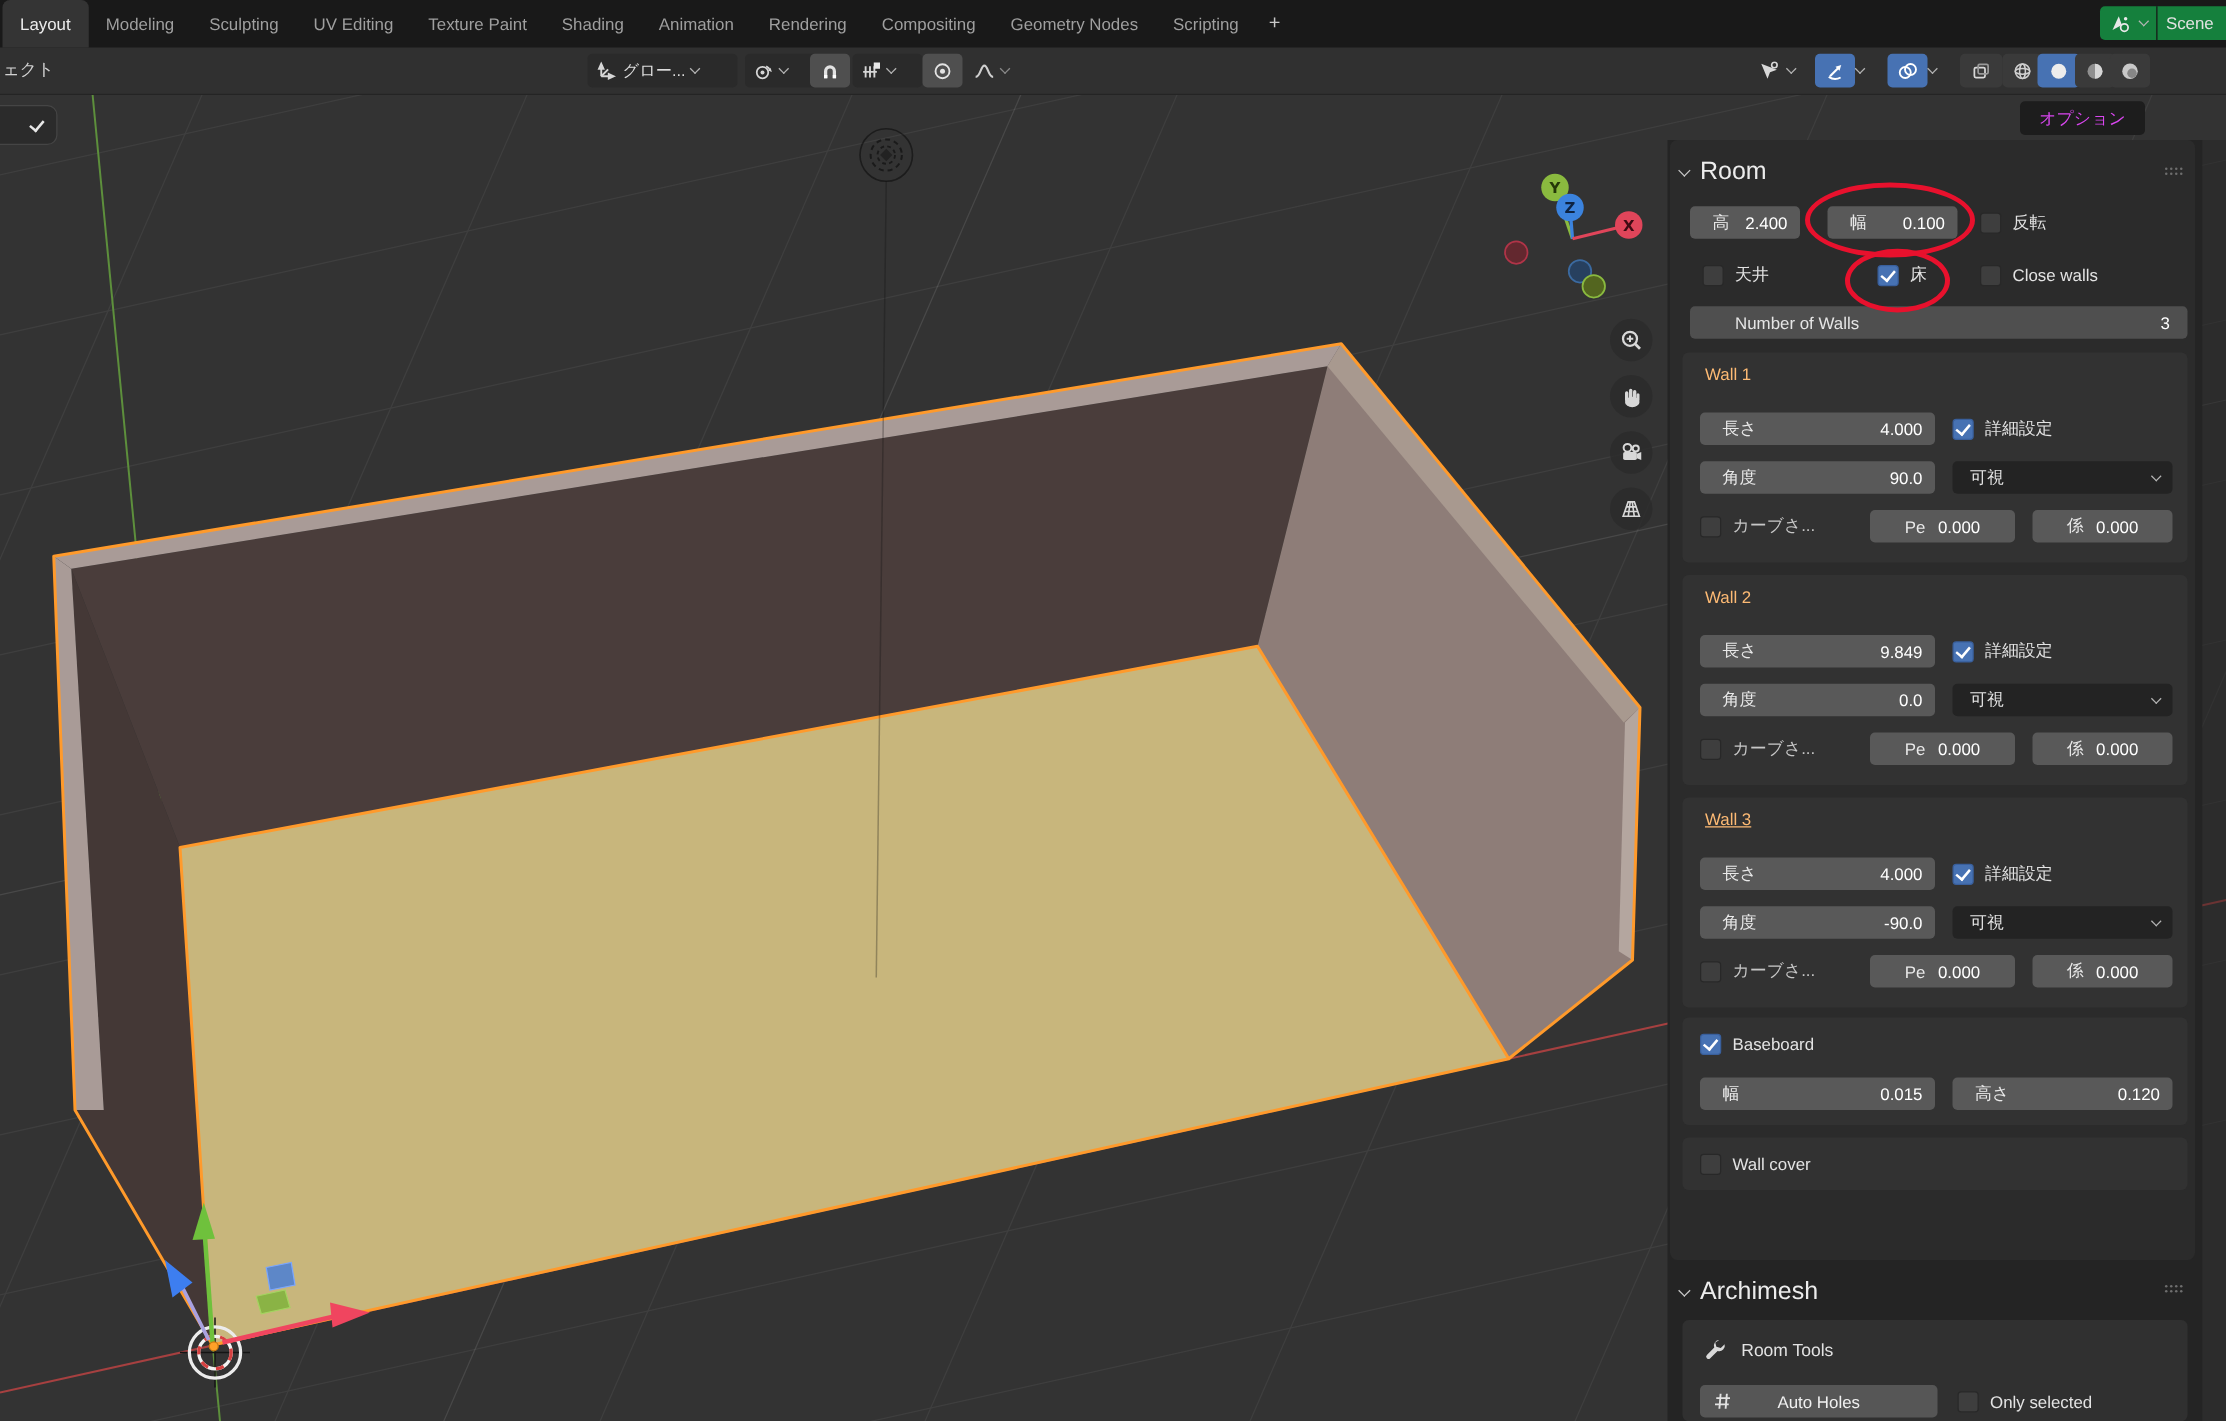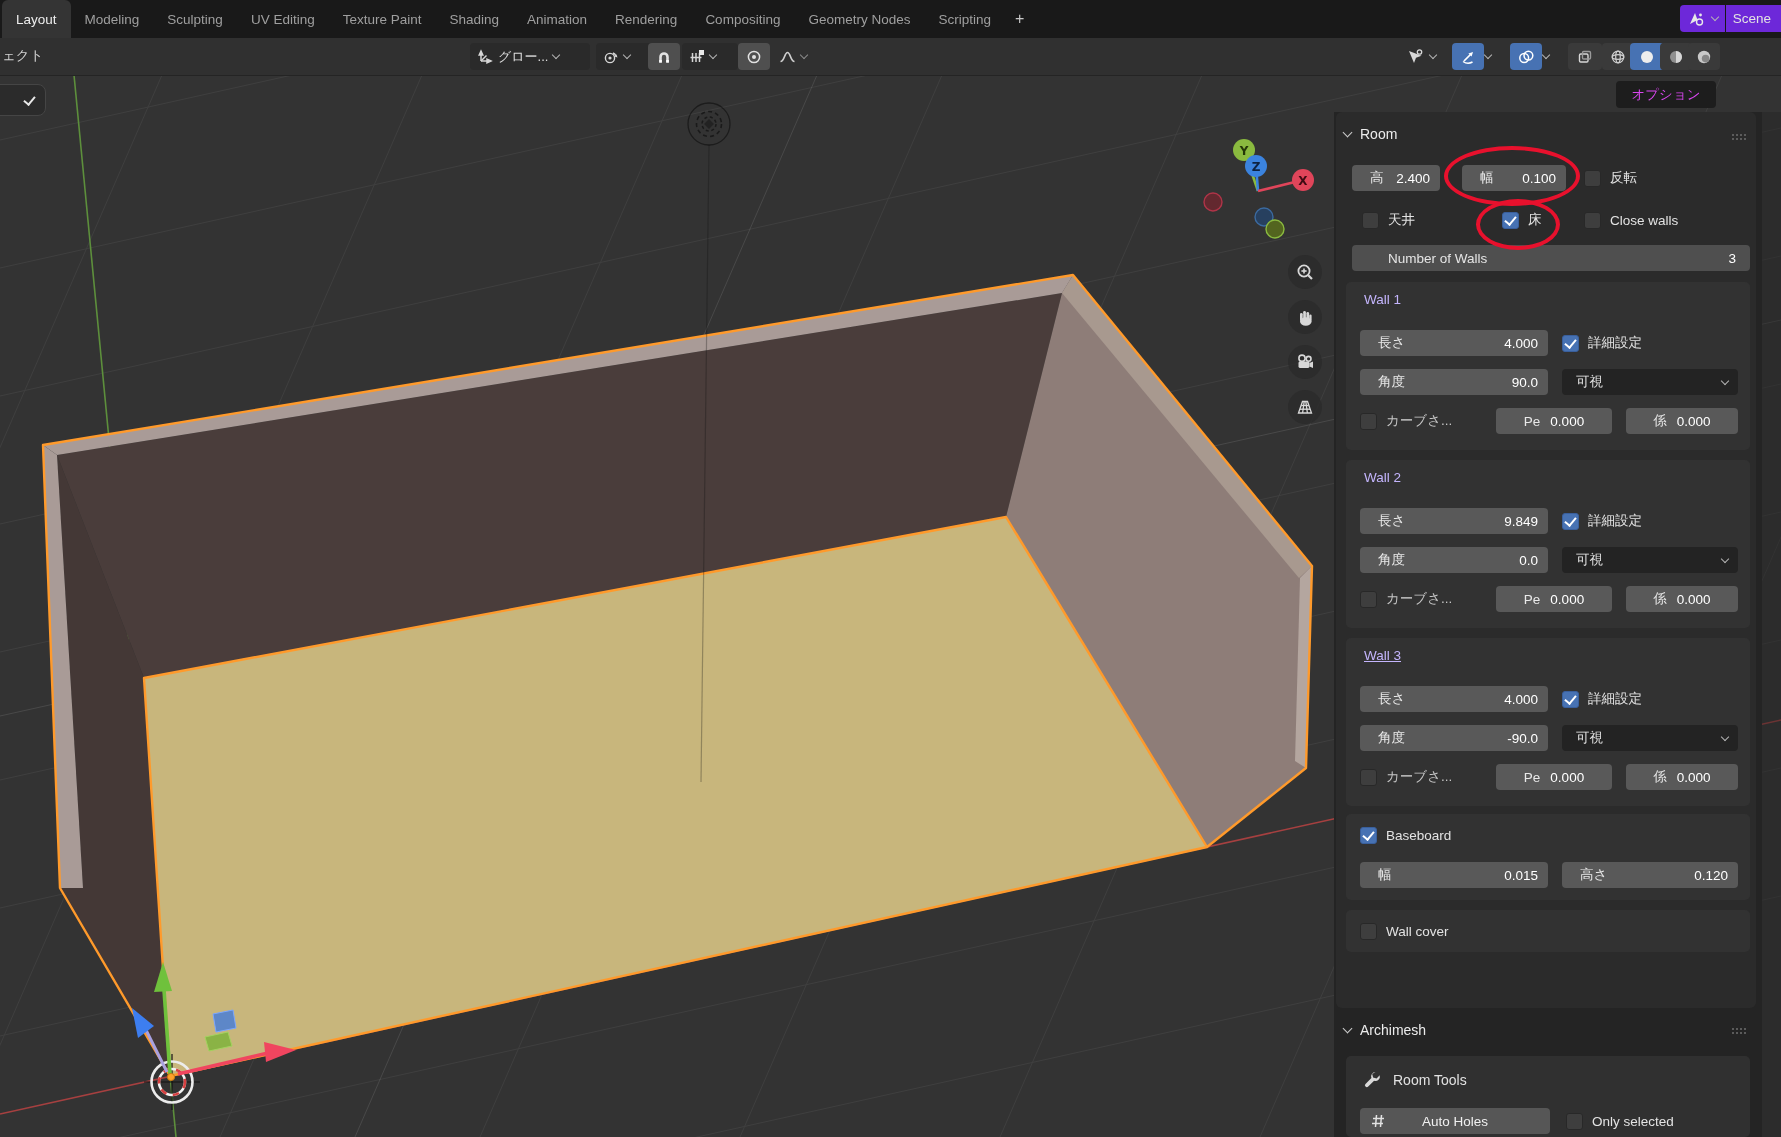"Scene" .scenechip { background: #6d28d9 -> #15803d }
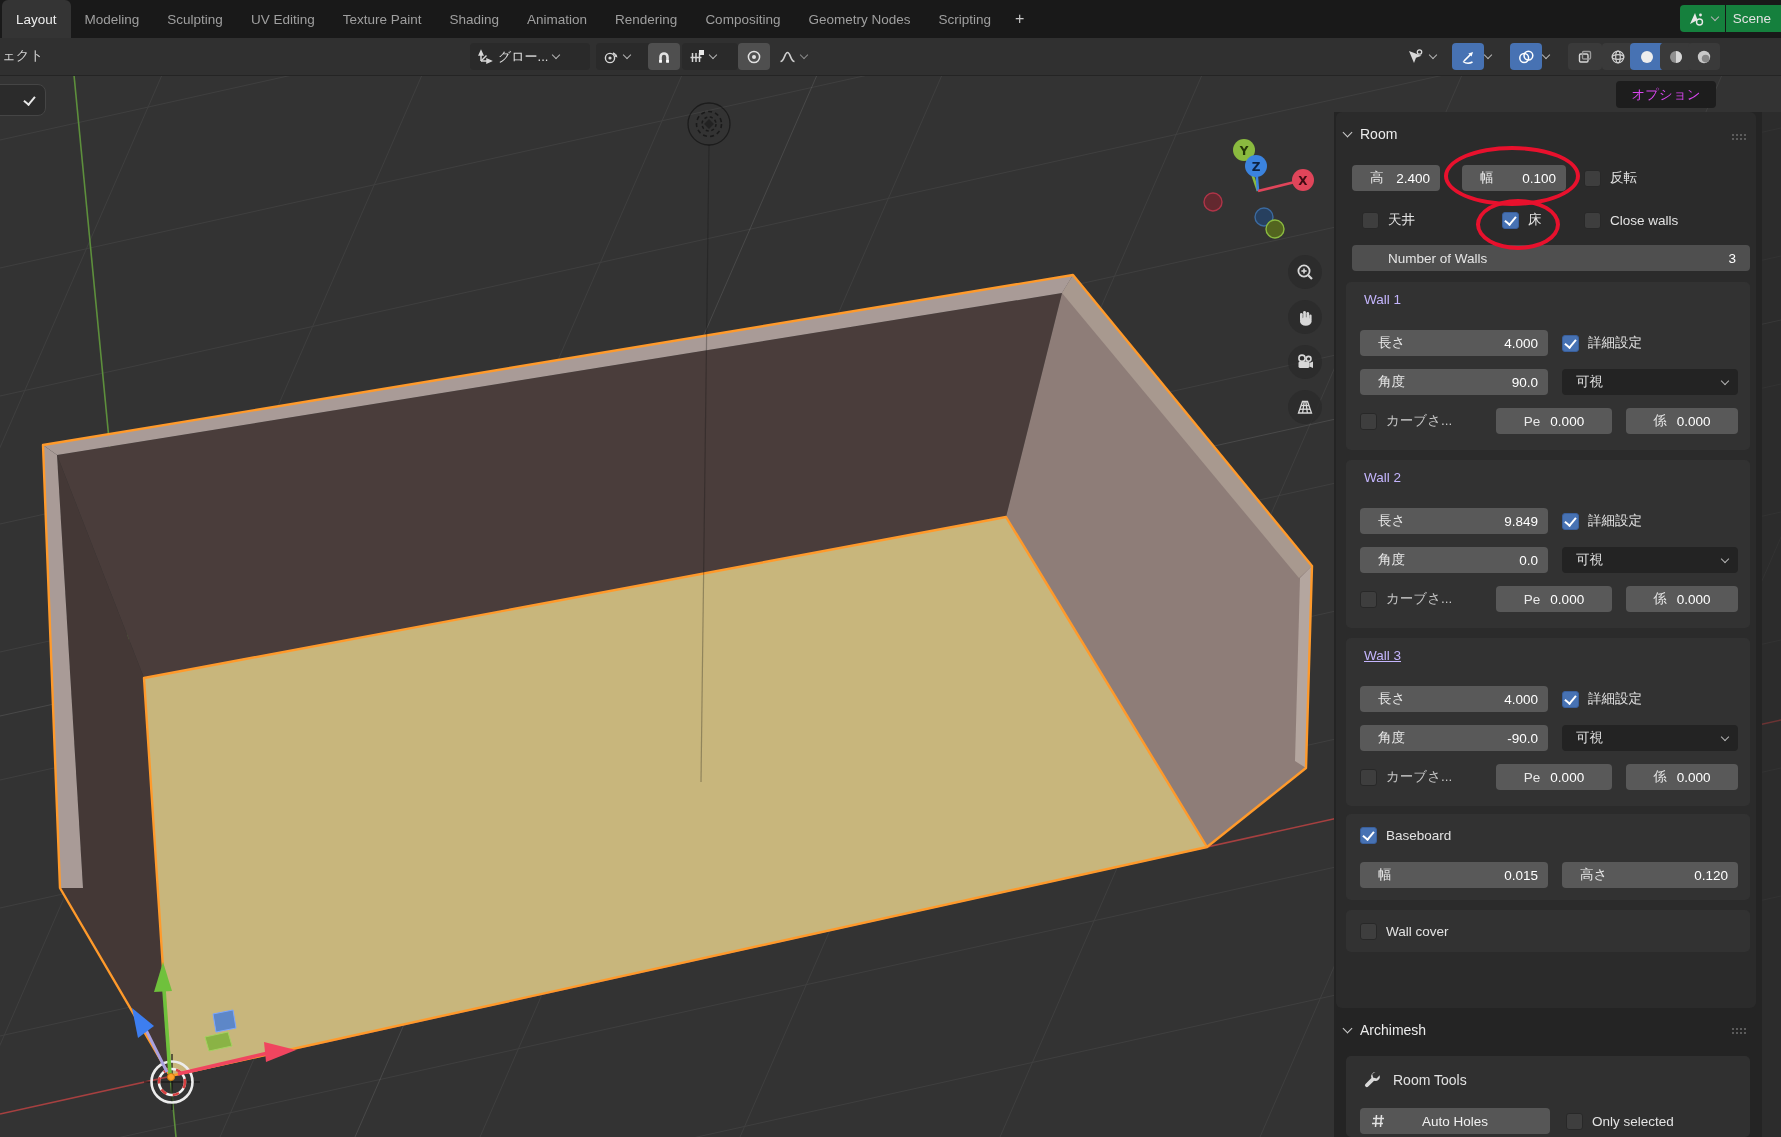"Room" .phead { font-size: 14px -> 20px }
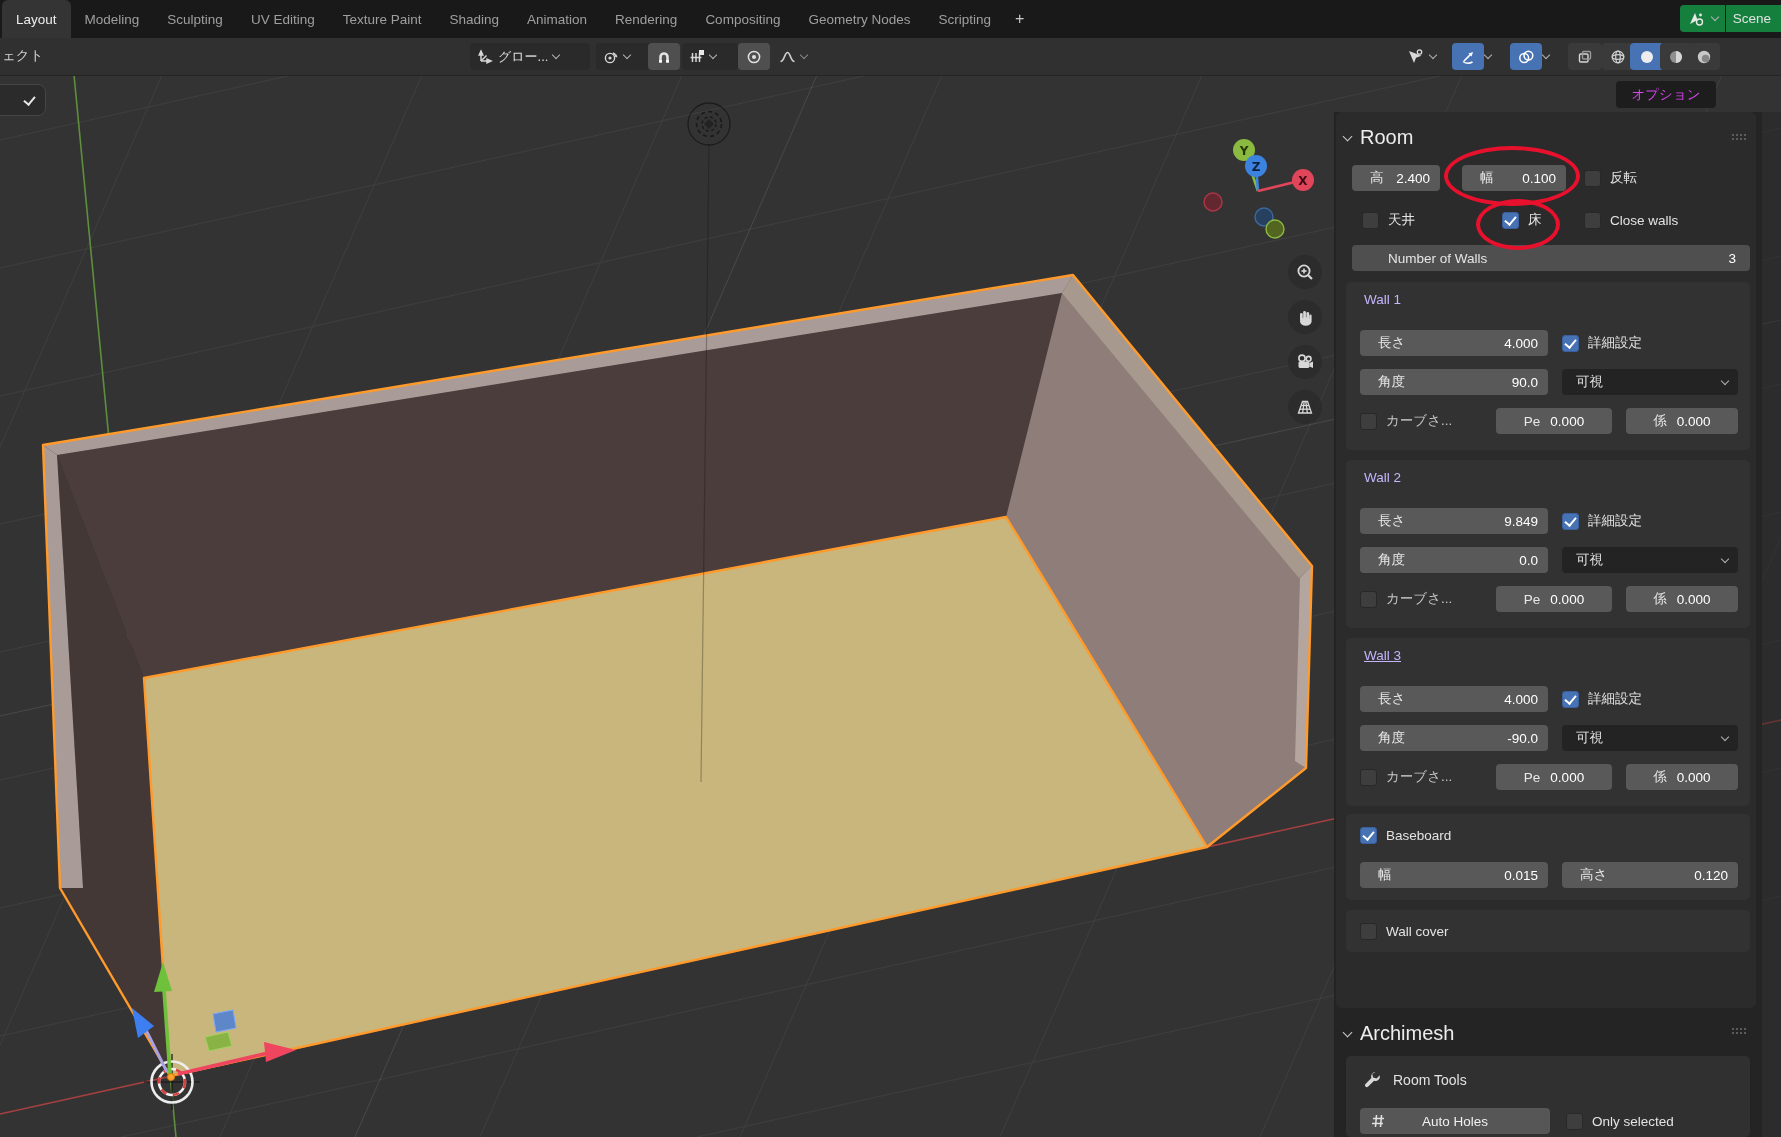"Wall 1" .btitle { color: #c4b5fd -> #fdba74 }
